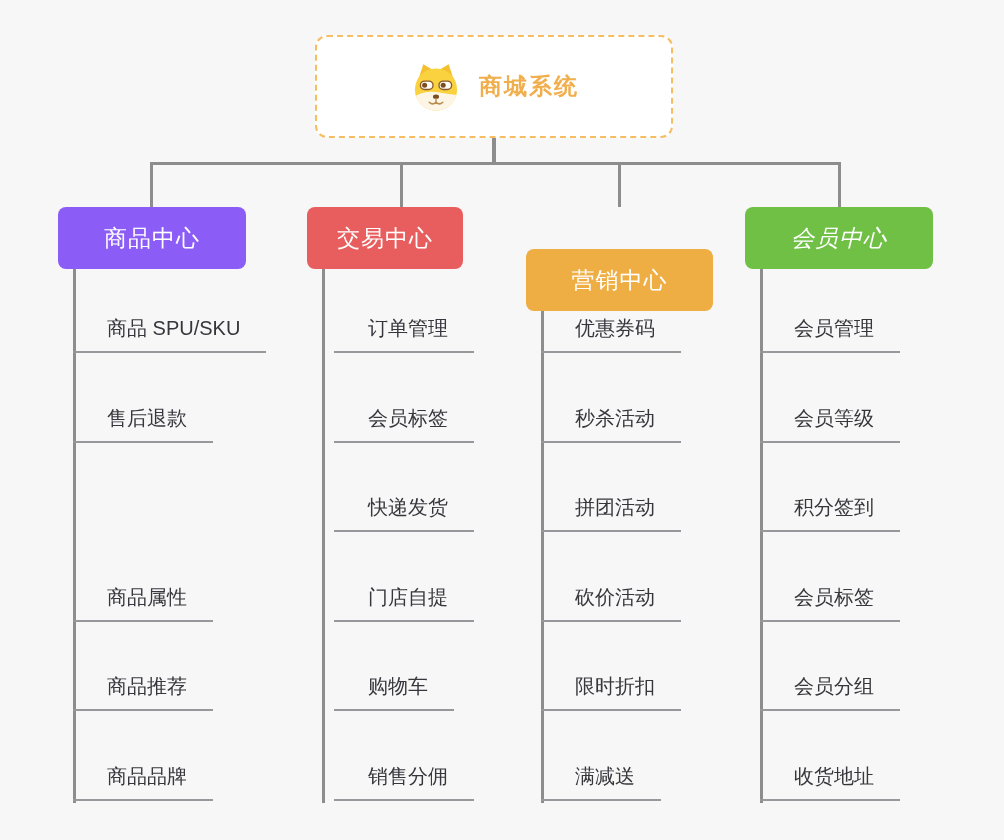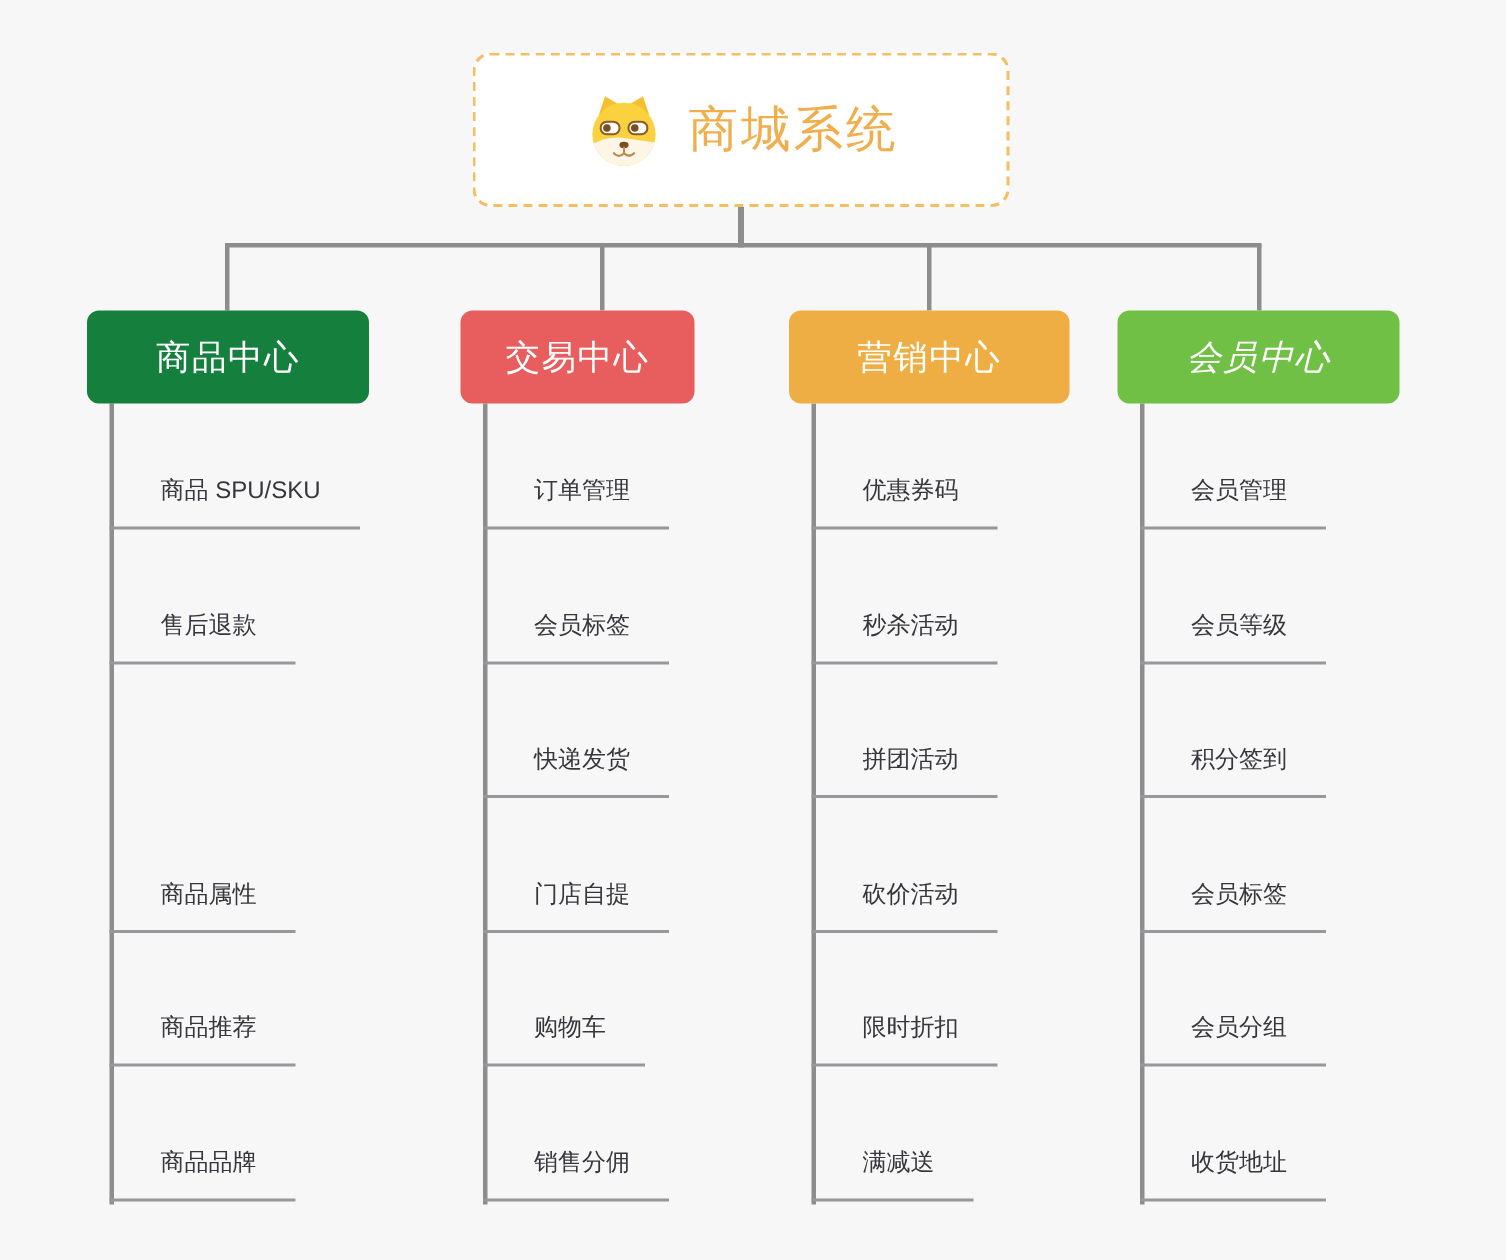"商城系统" .root-title { font-size: 33px -> 23px; font-weight: 400 -> 700 }
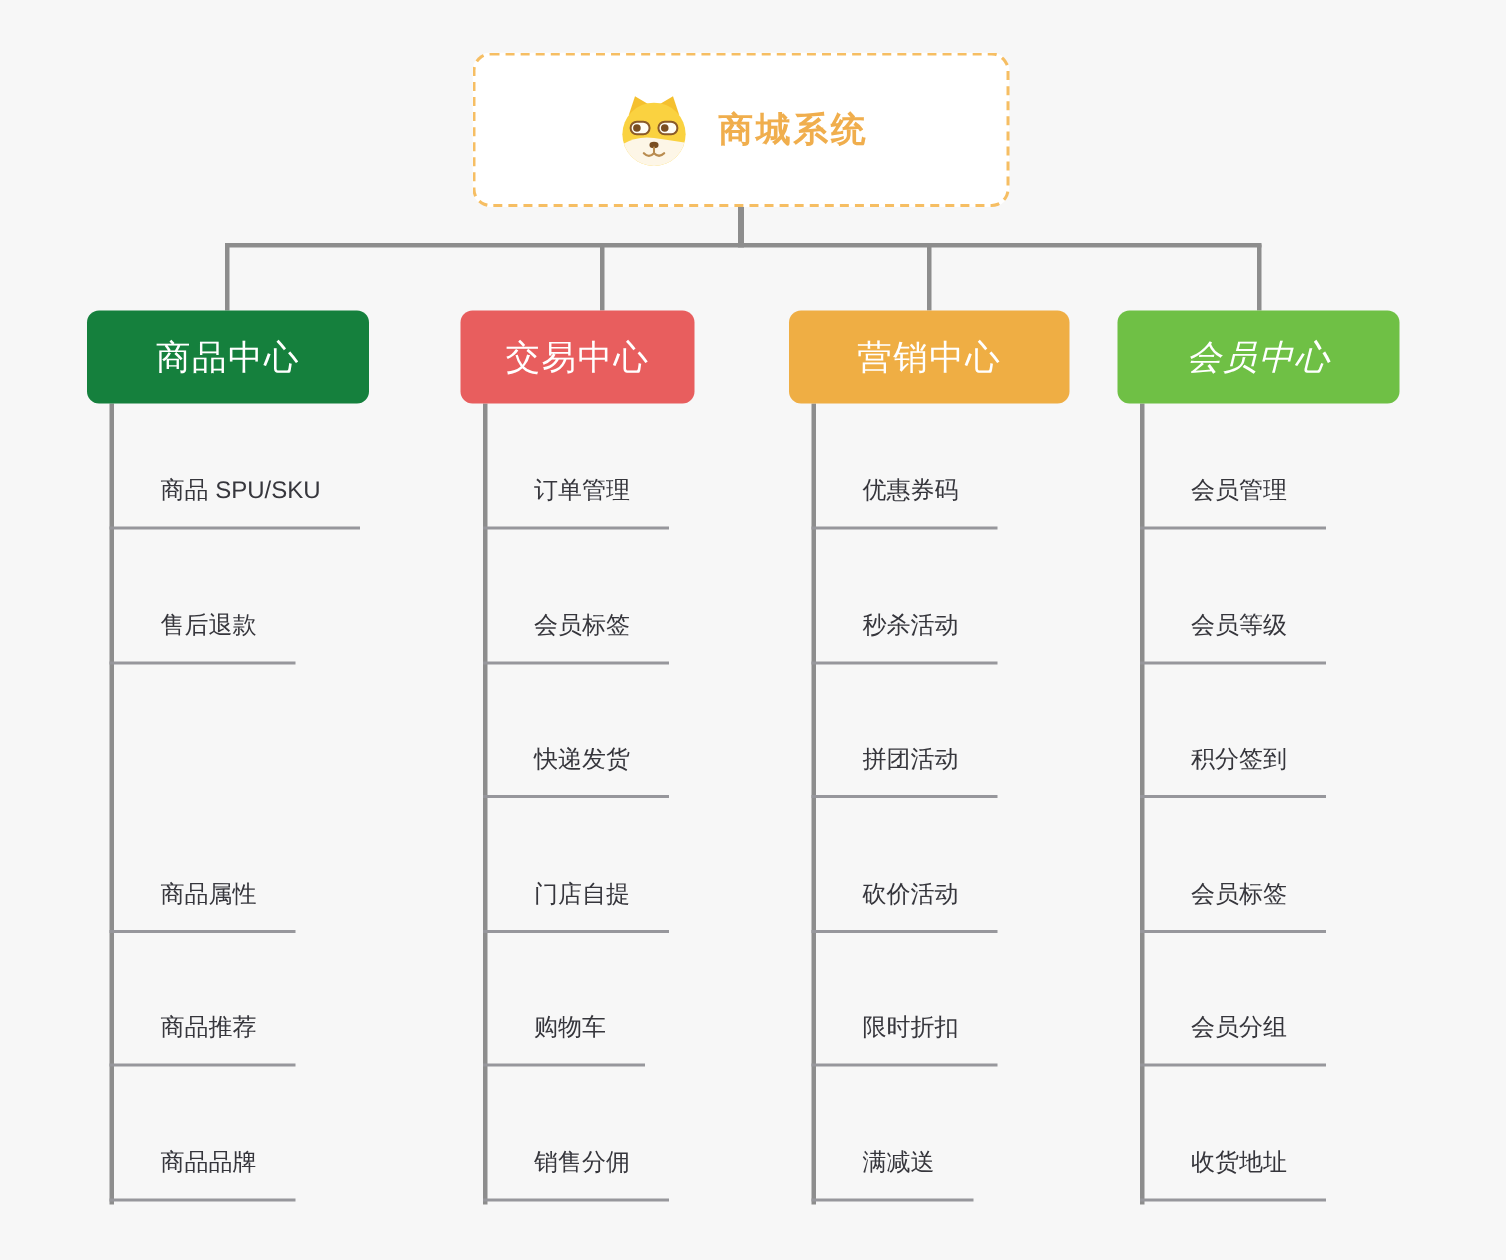"商品中心" div.branch-box { background-color: #15803d -> #8b5cf6 }
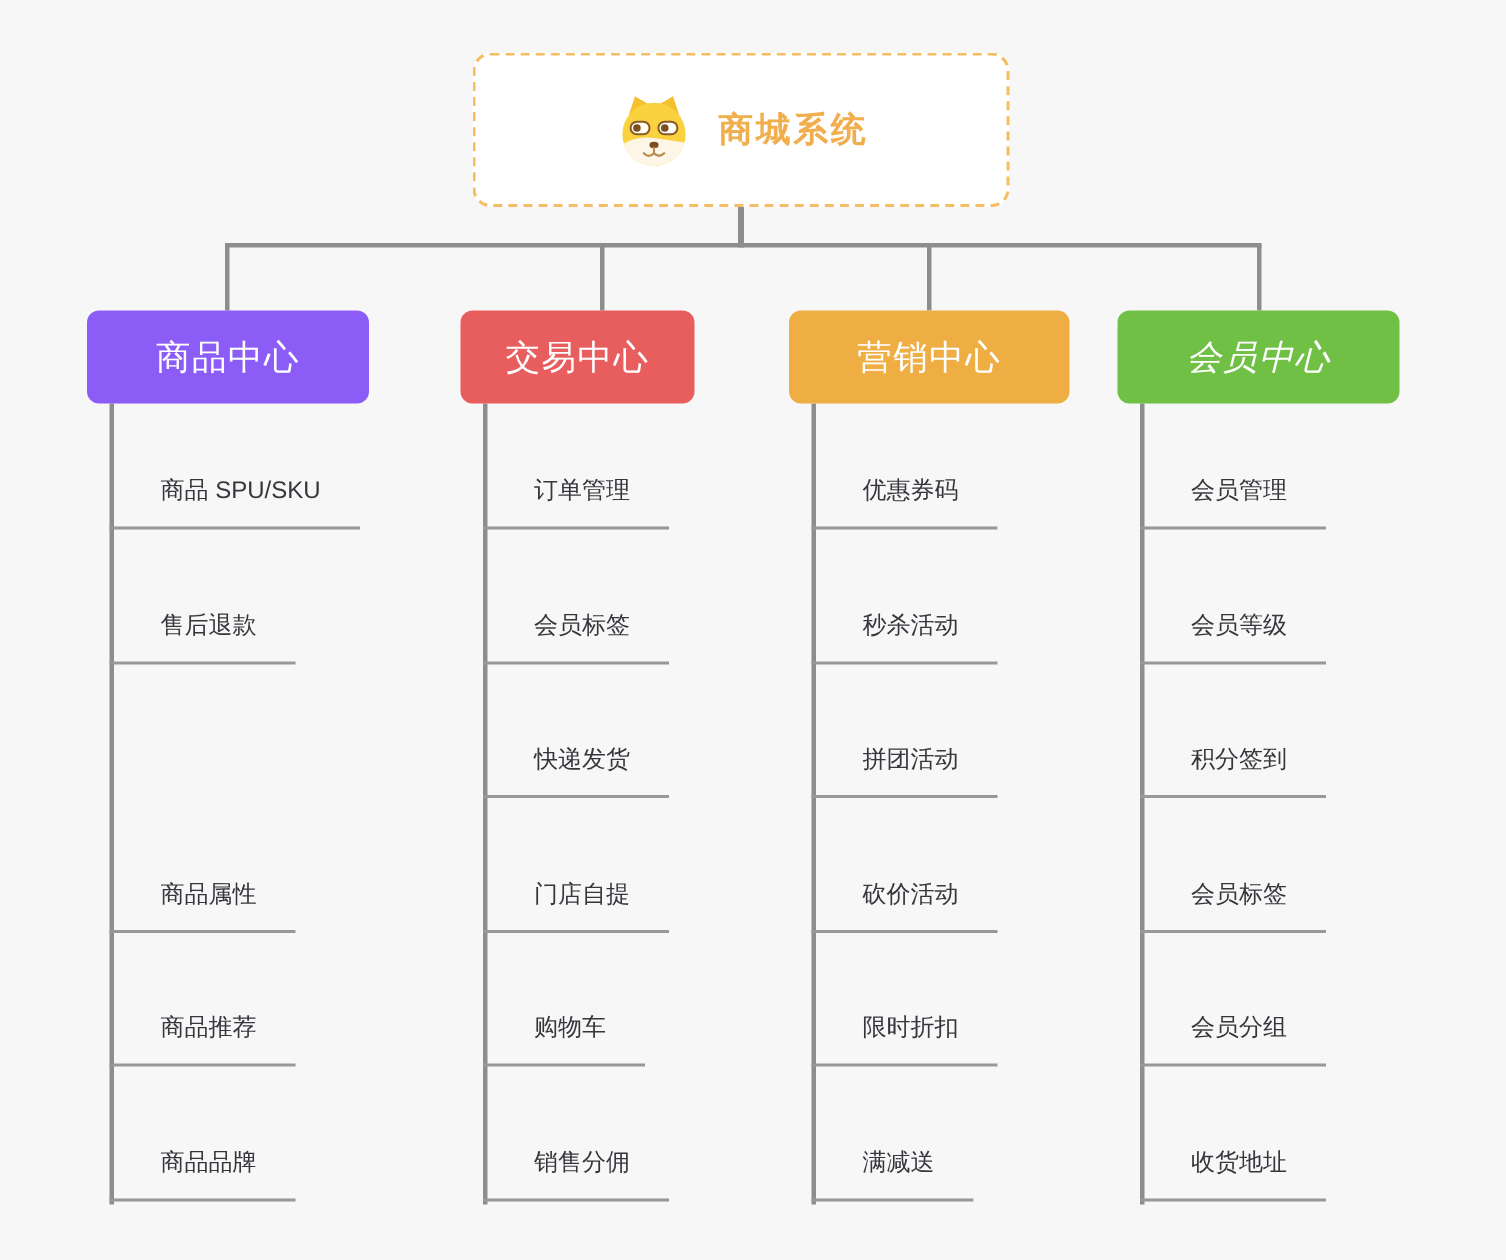"营销中心" div.branch-box { margin-top: none -> 42px }
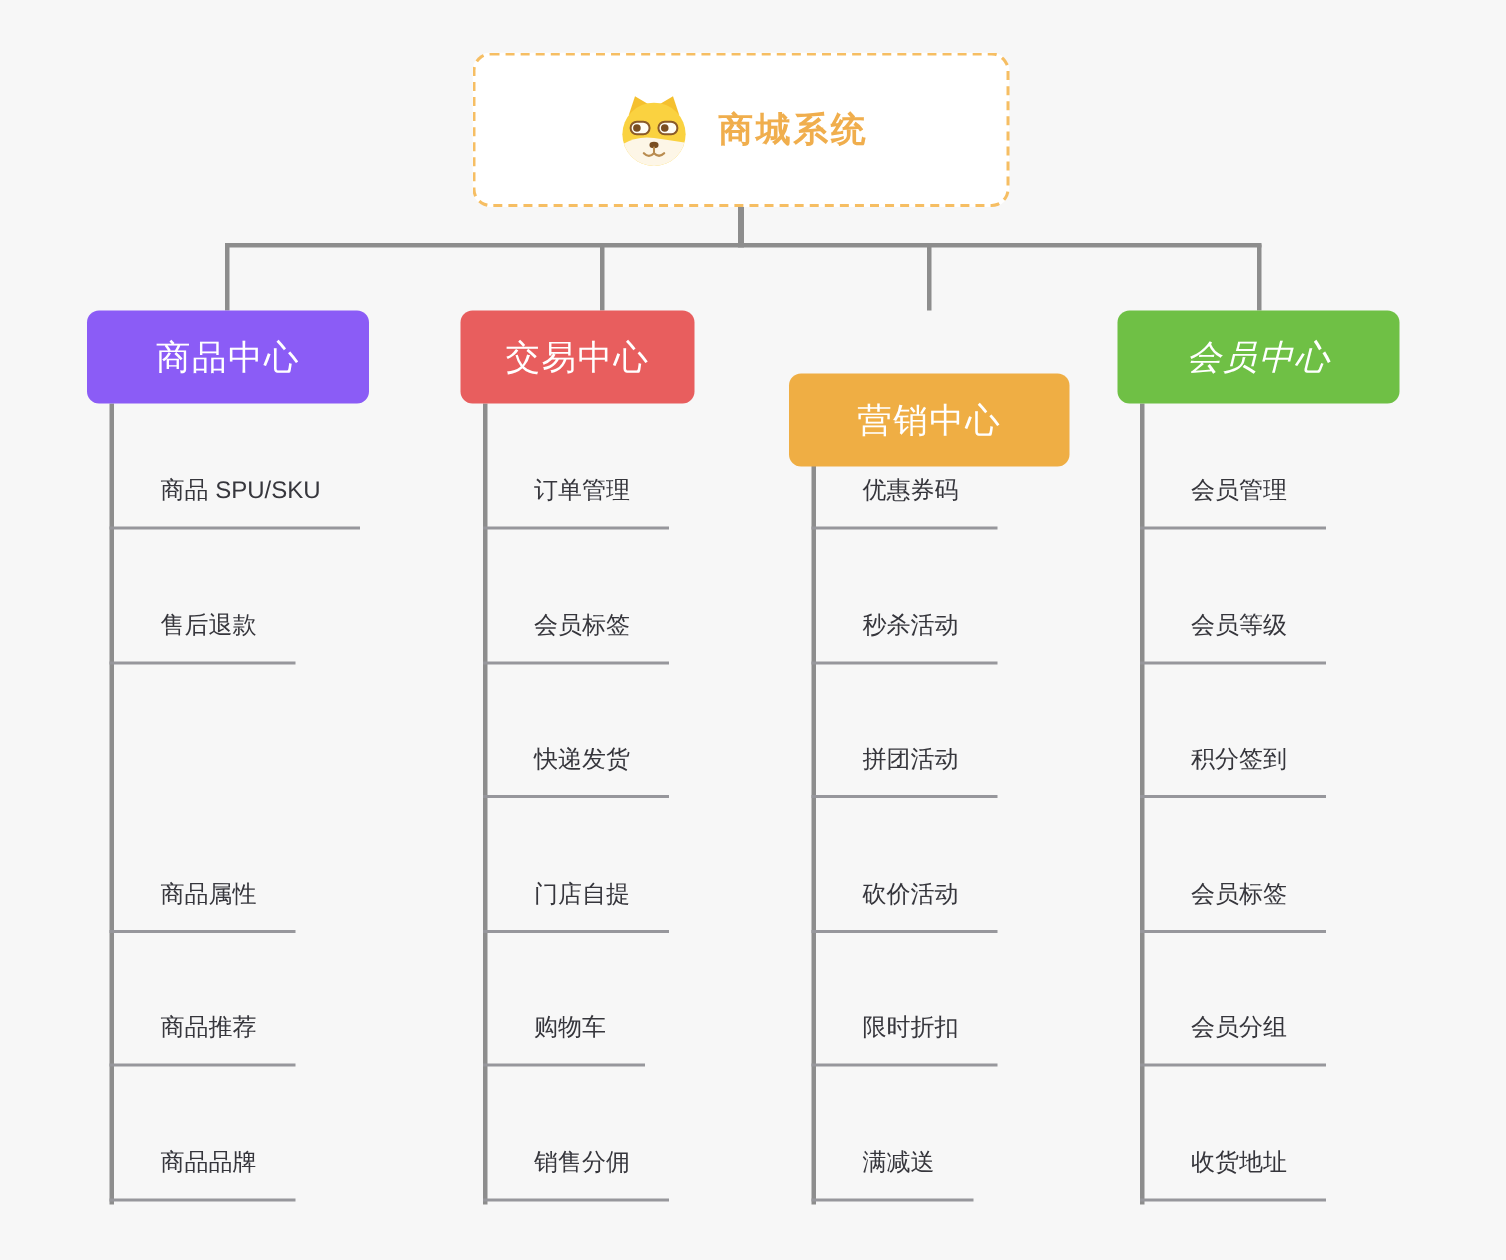"商品 SPU/SKU" .leaf { font-size: 16px -> 20px }
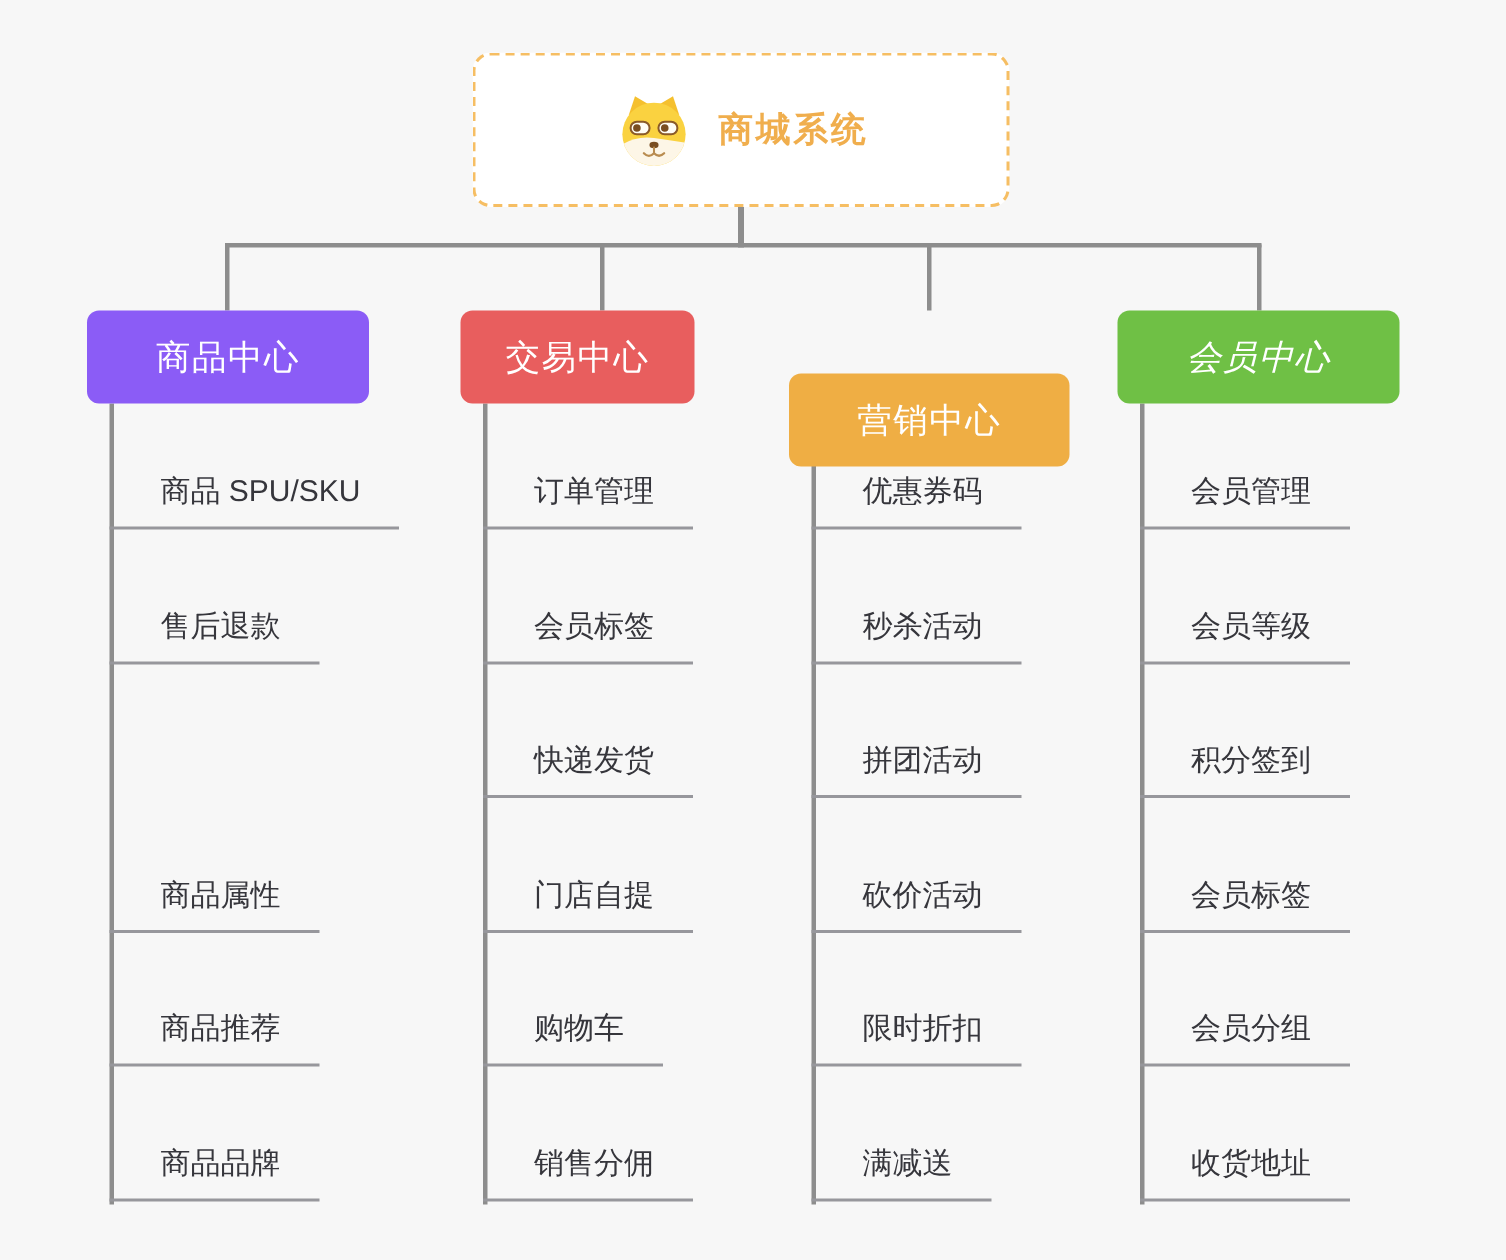"订单管理" .leaf.c2 { left: 322px -> 334px }
